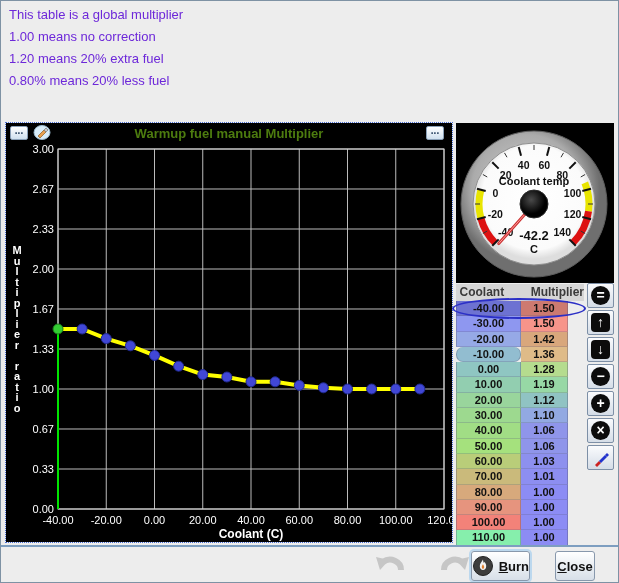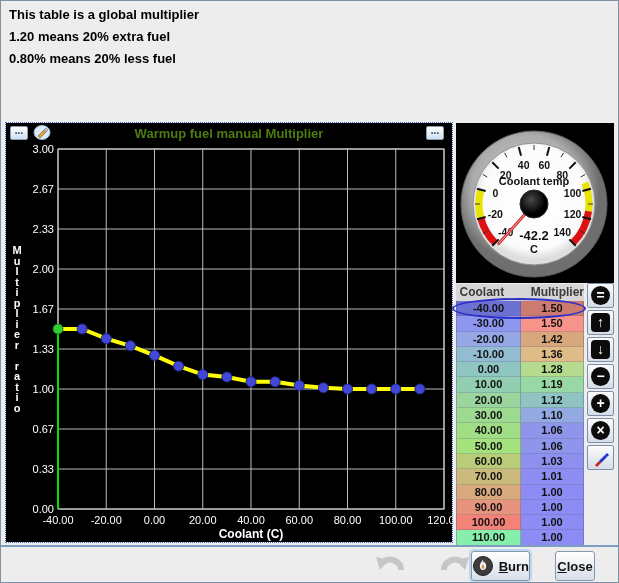"This table is a global" .note-line { color: #000000 -> #6d28d9; font-weight: bold -> normal }
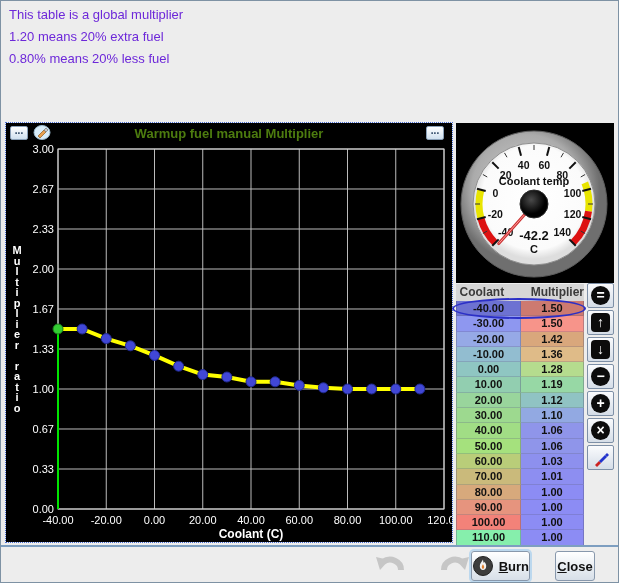"1.00 means no correction" div.note-line { html: none -> <div>1.00 means no correction</div> }
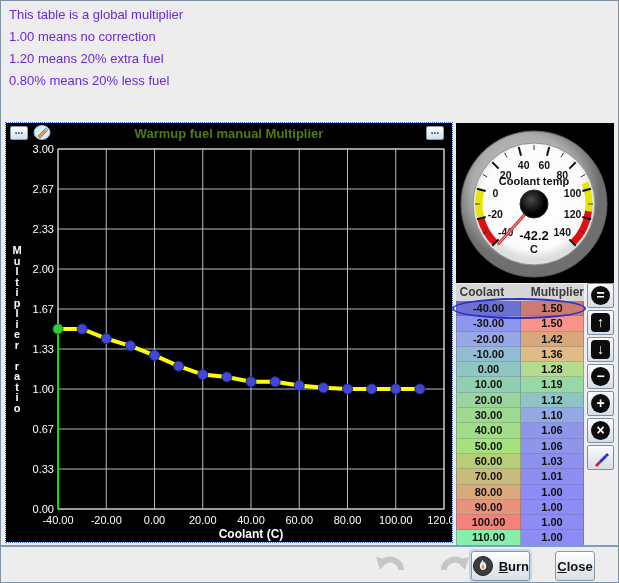"1.50" .t-cell.m { width: 63px -> 47px }
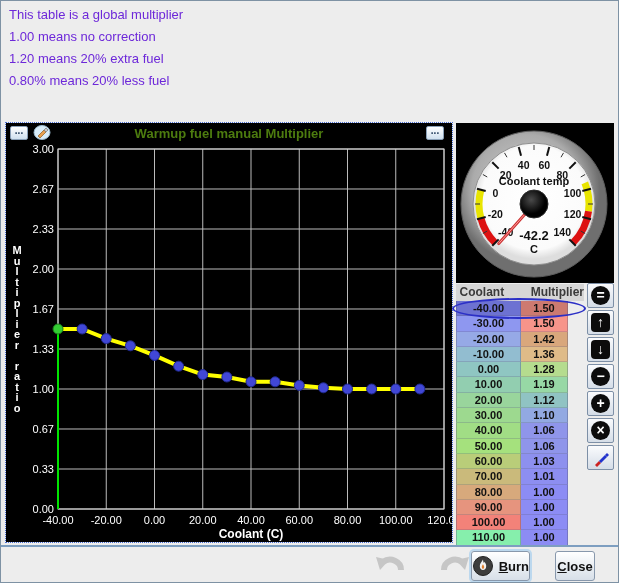"-10.00" div.t-cell { border-radius: none -> 7px }
